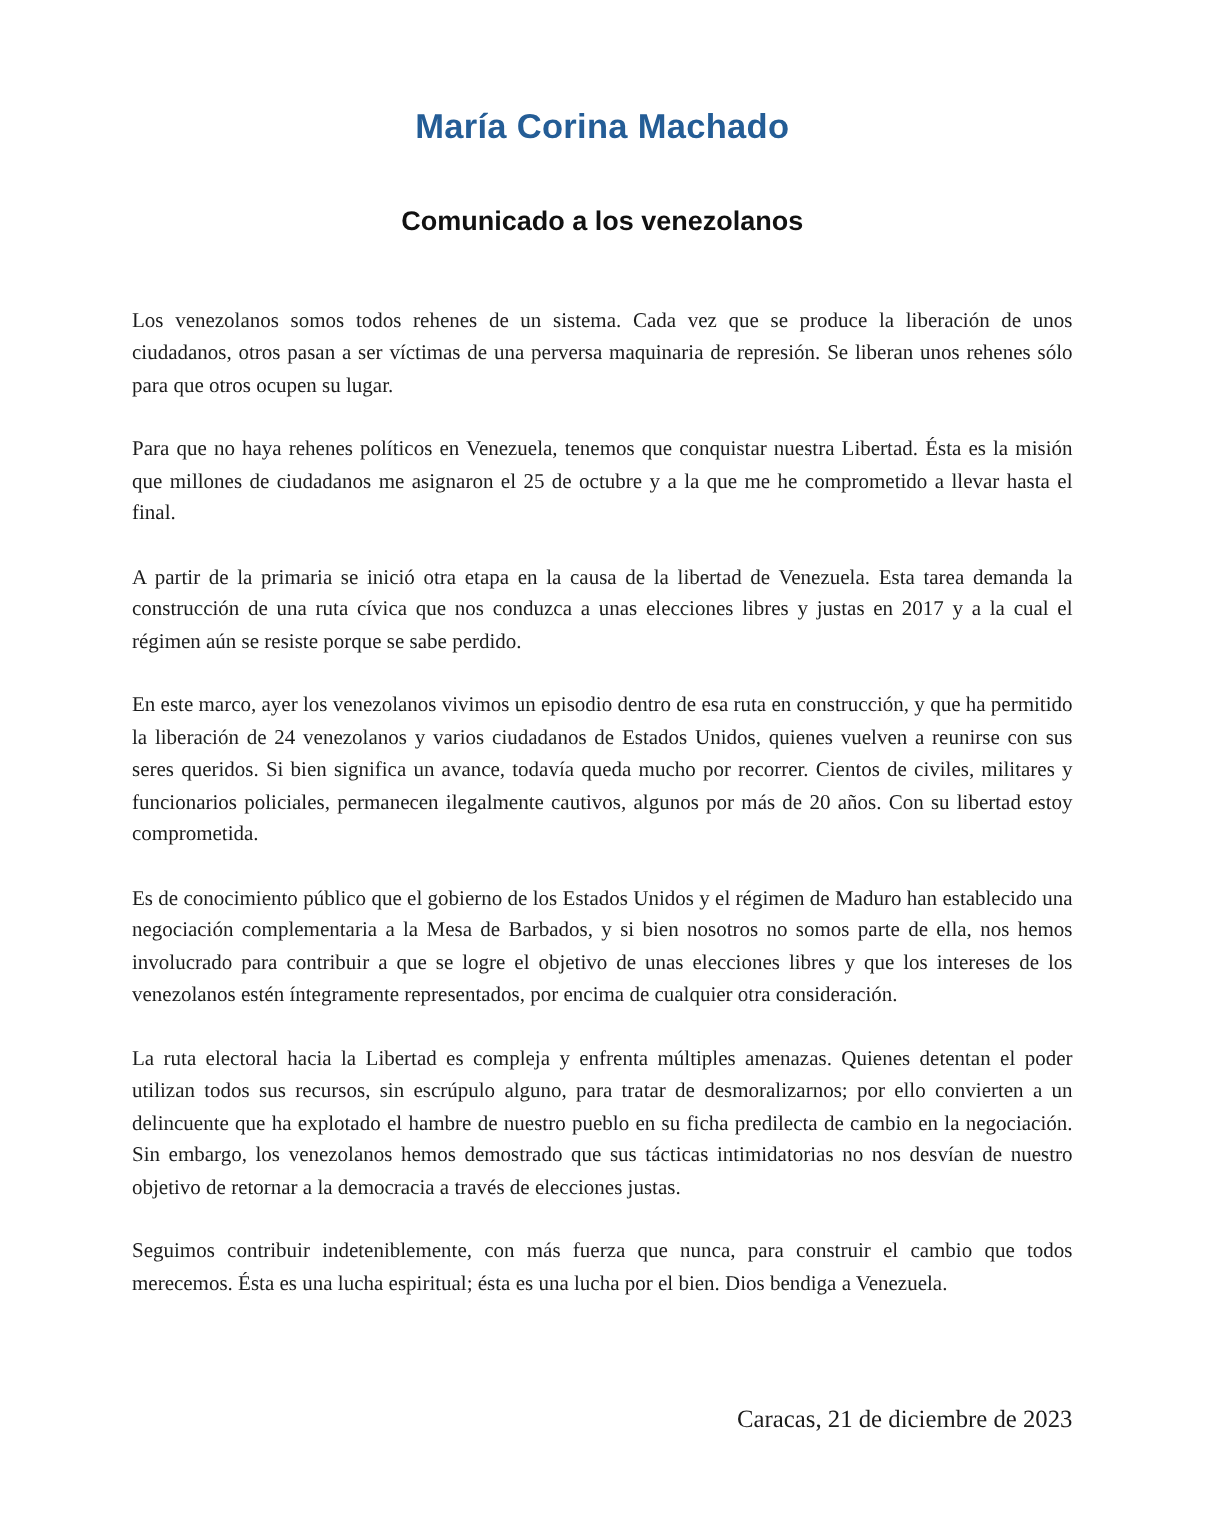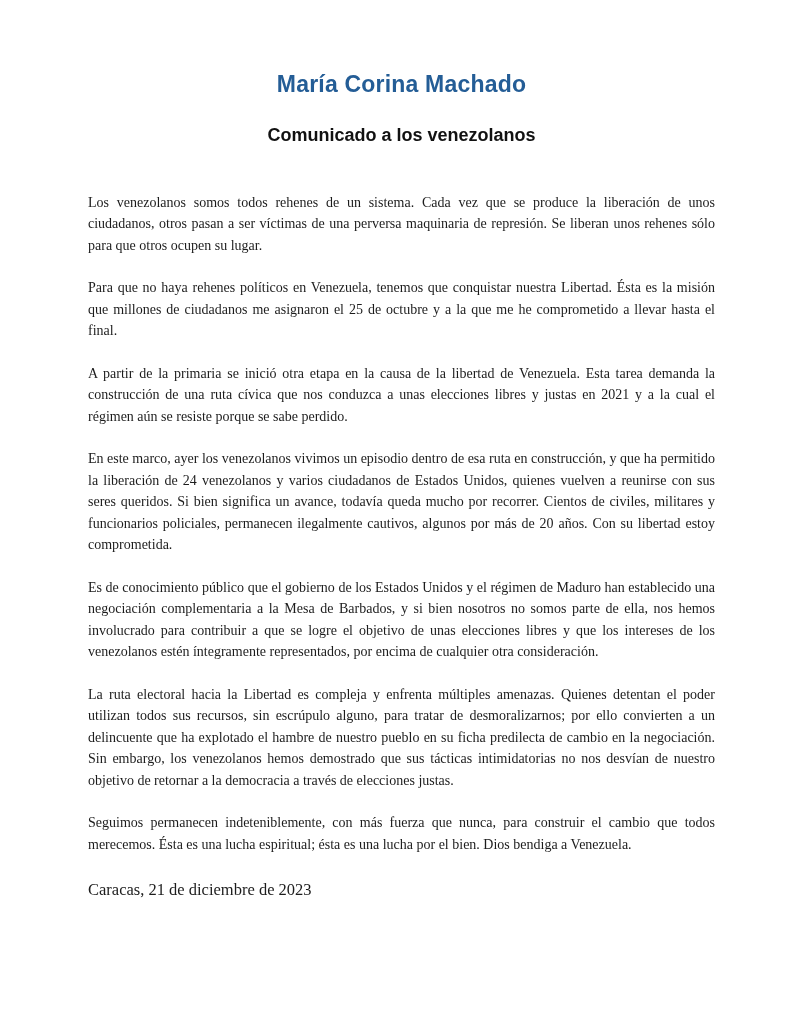"María Corina Machado" .doc-title { margin: 0 0 28px 0 -> 0 0 40px 0 }
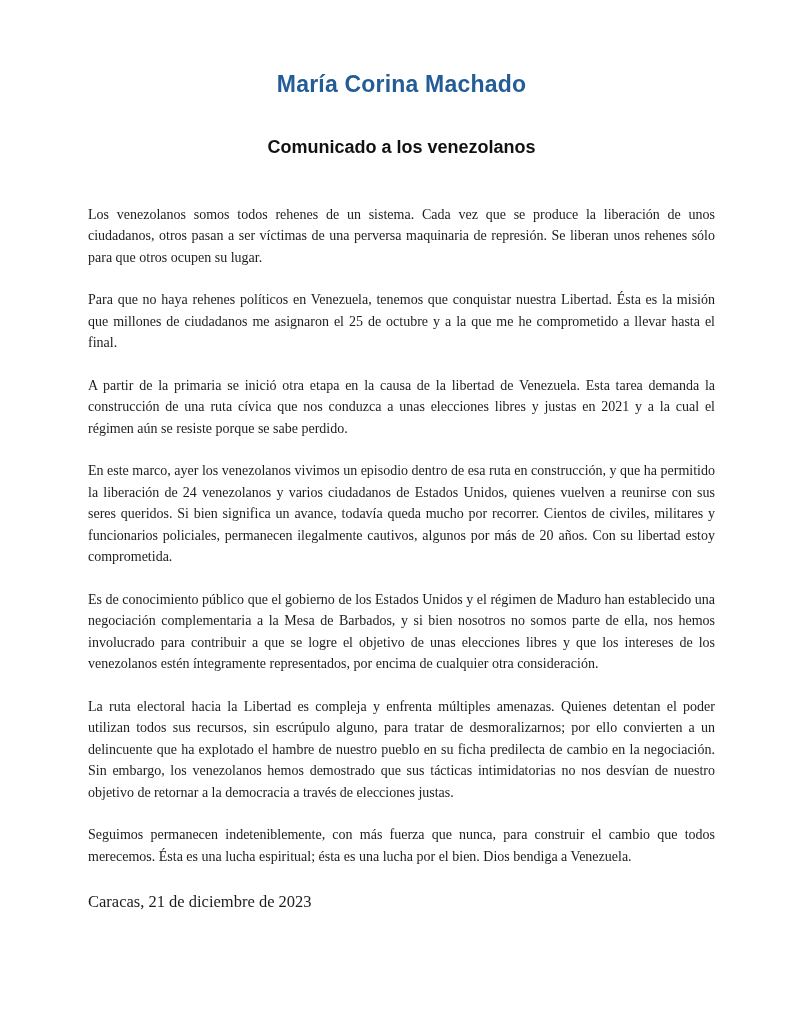"A partir de la primaria" p { text: 2021 -> 2017 }
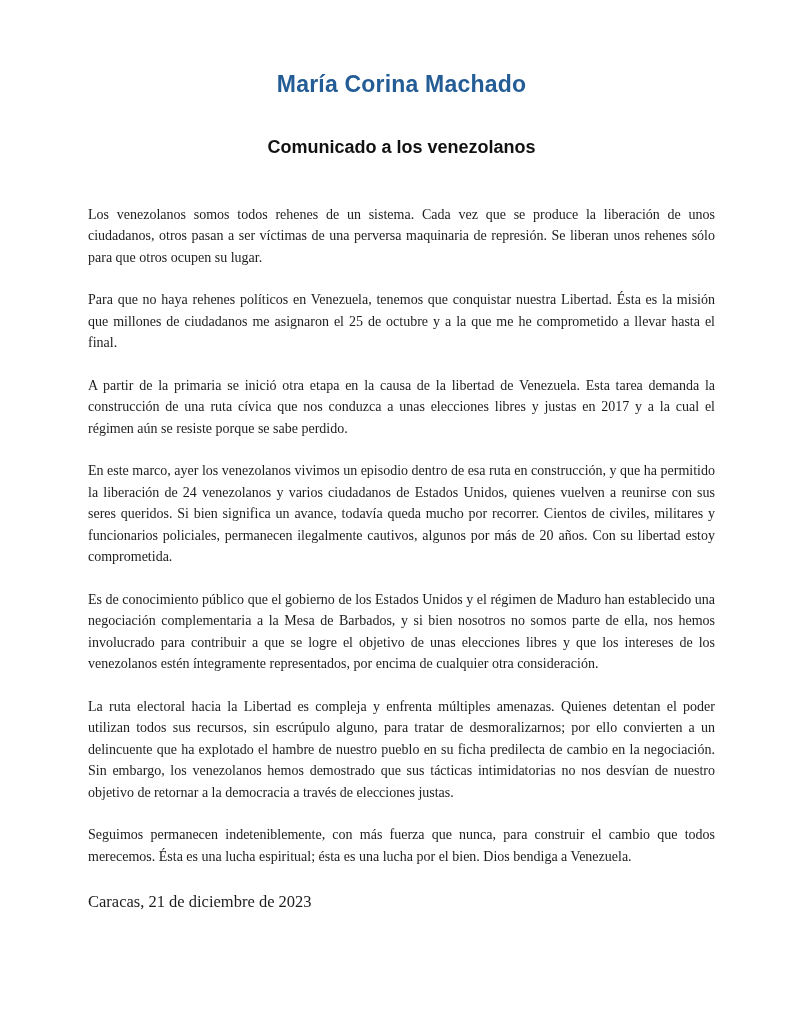"Seguimos permanecen indeteniblemente," p { text: permanecen -> contribuir }
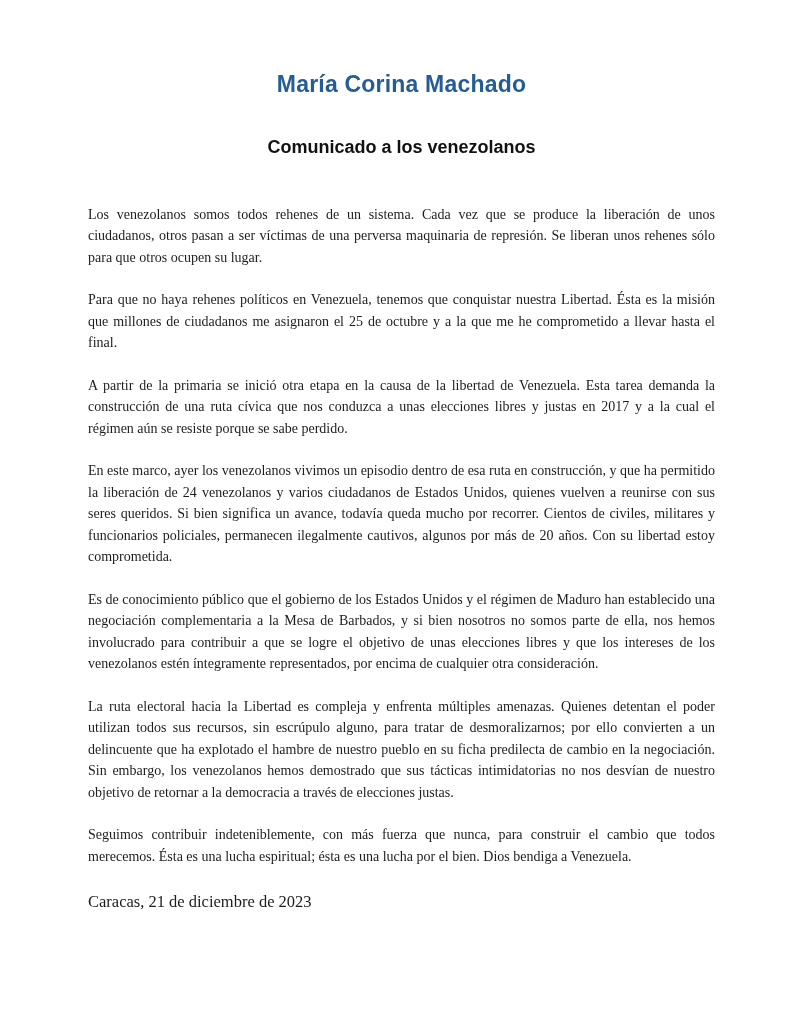"Caracas, 21 de diciembre de" .dateline { margin-top: 24px -> 68px; text-align: none -> right }
